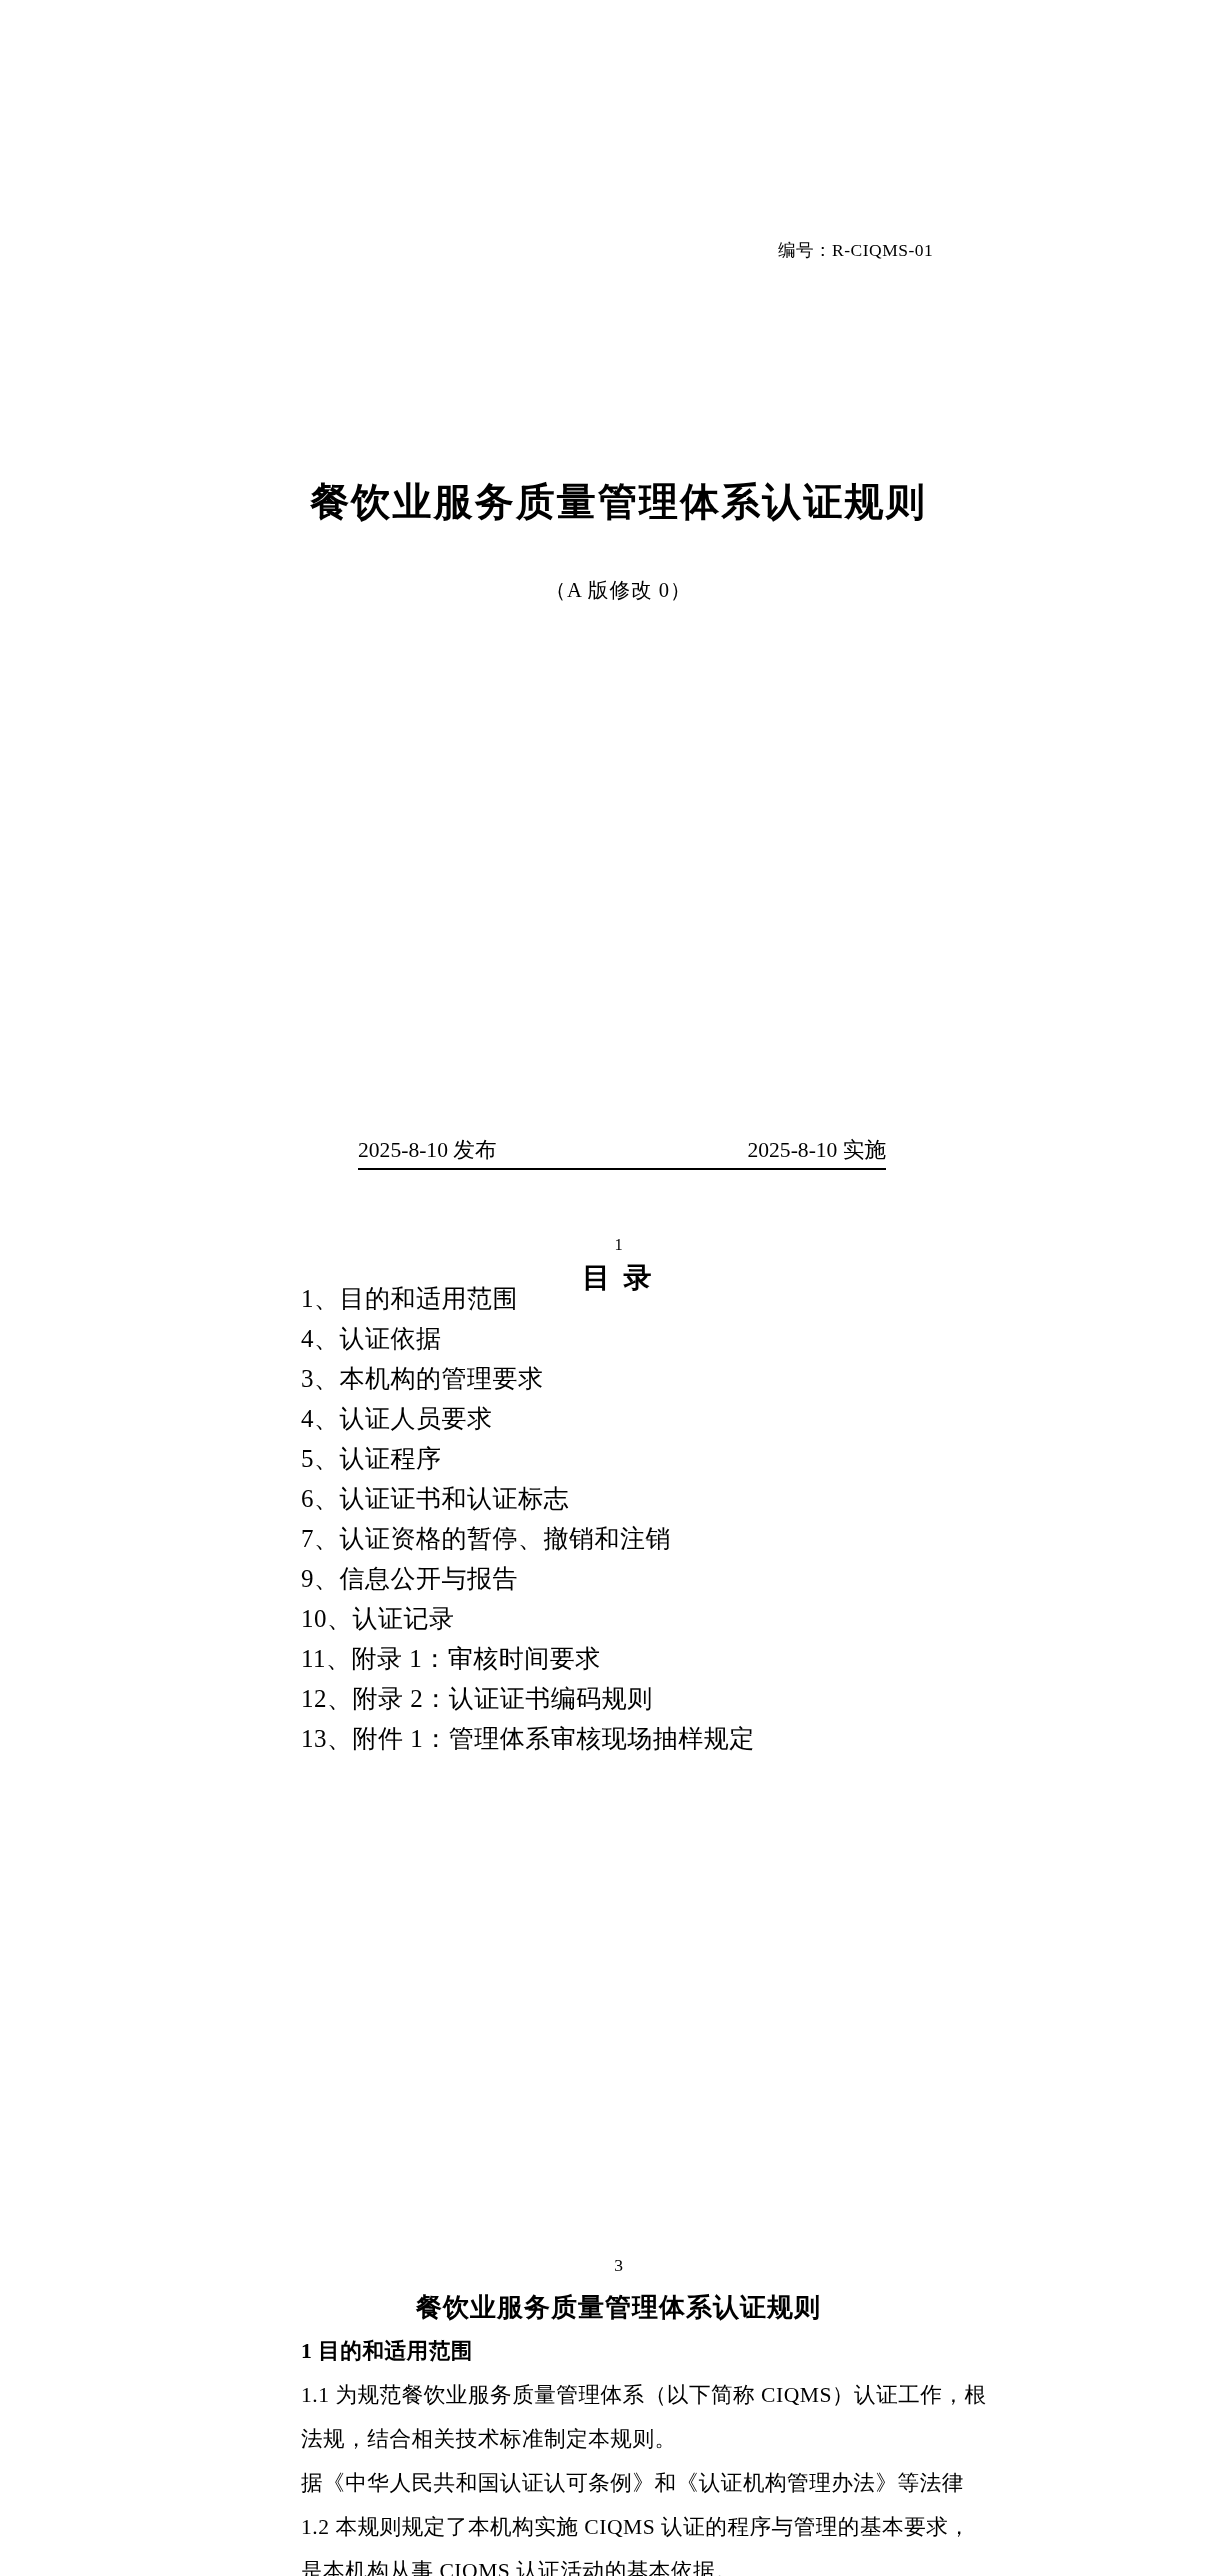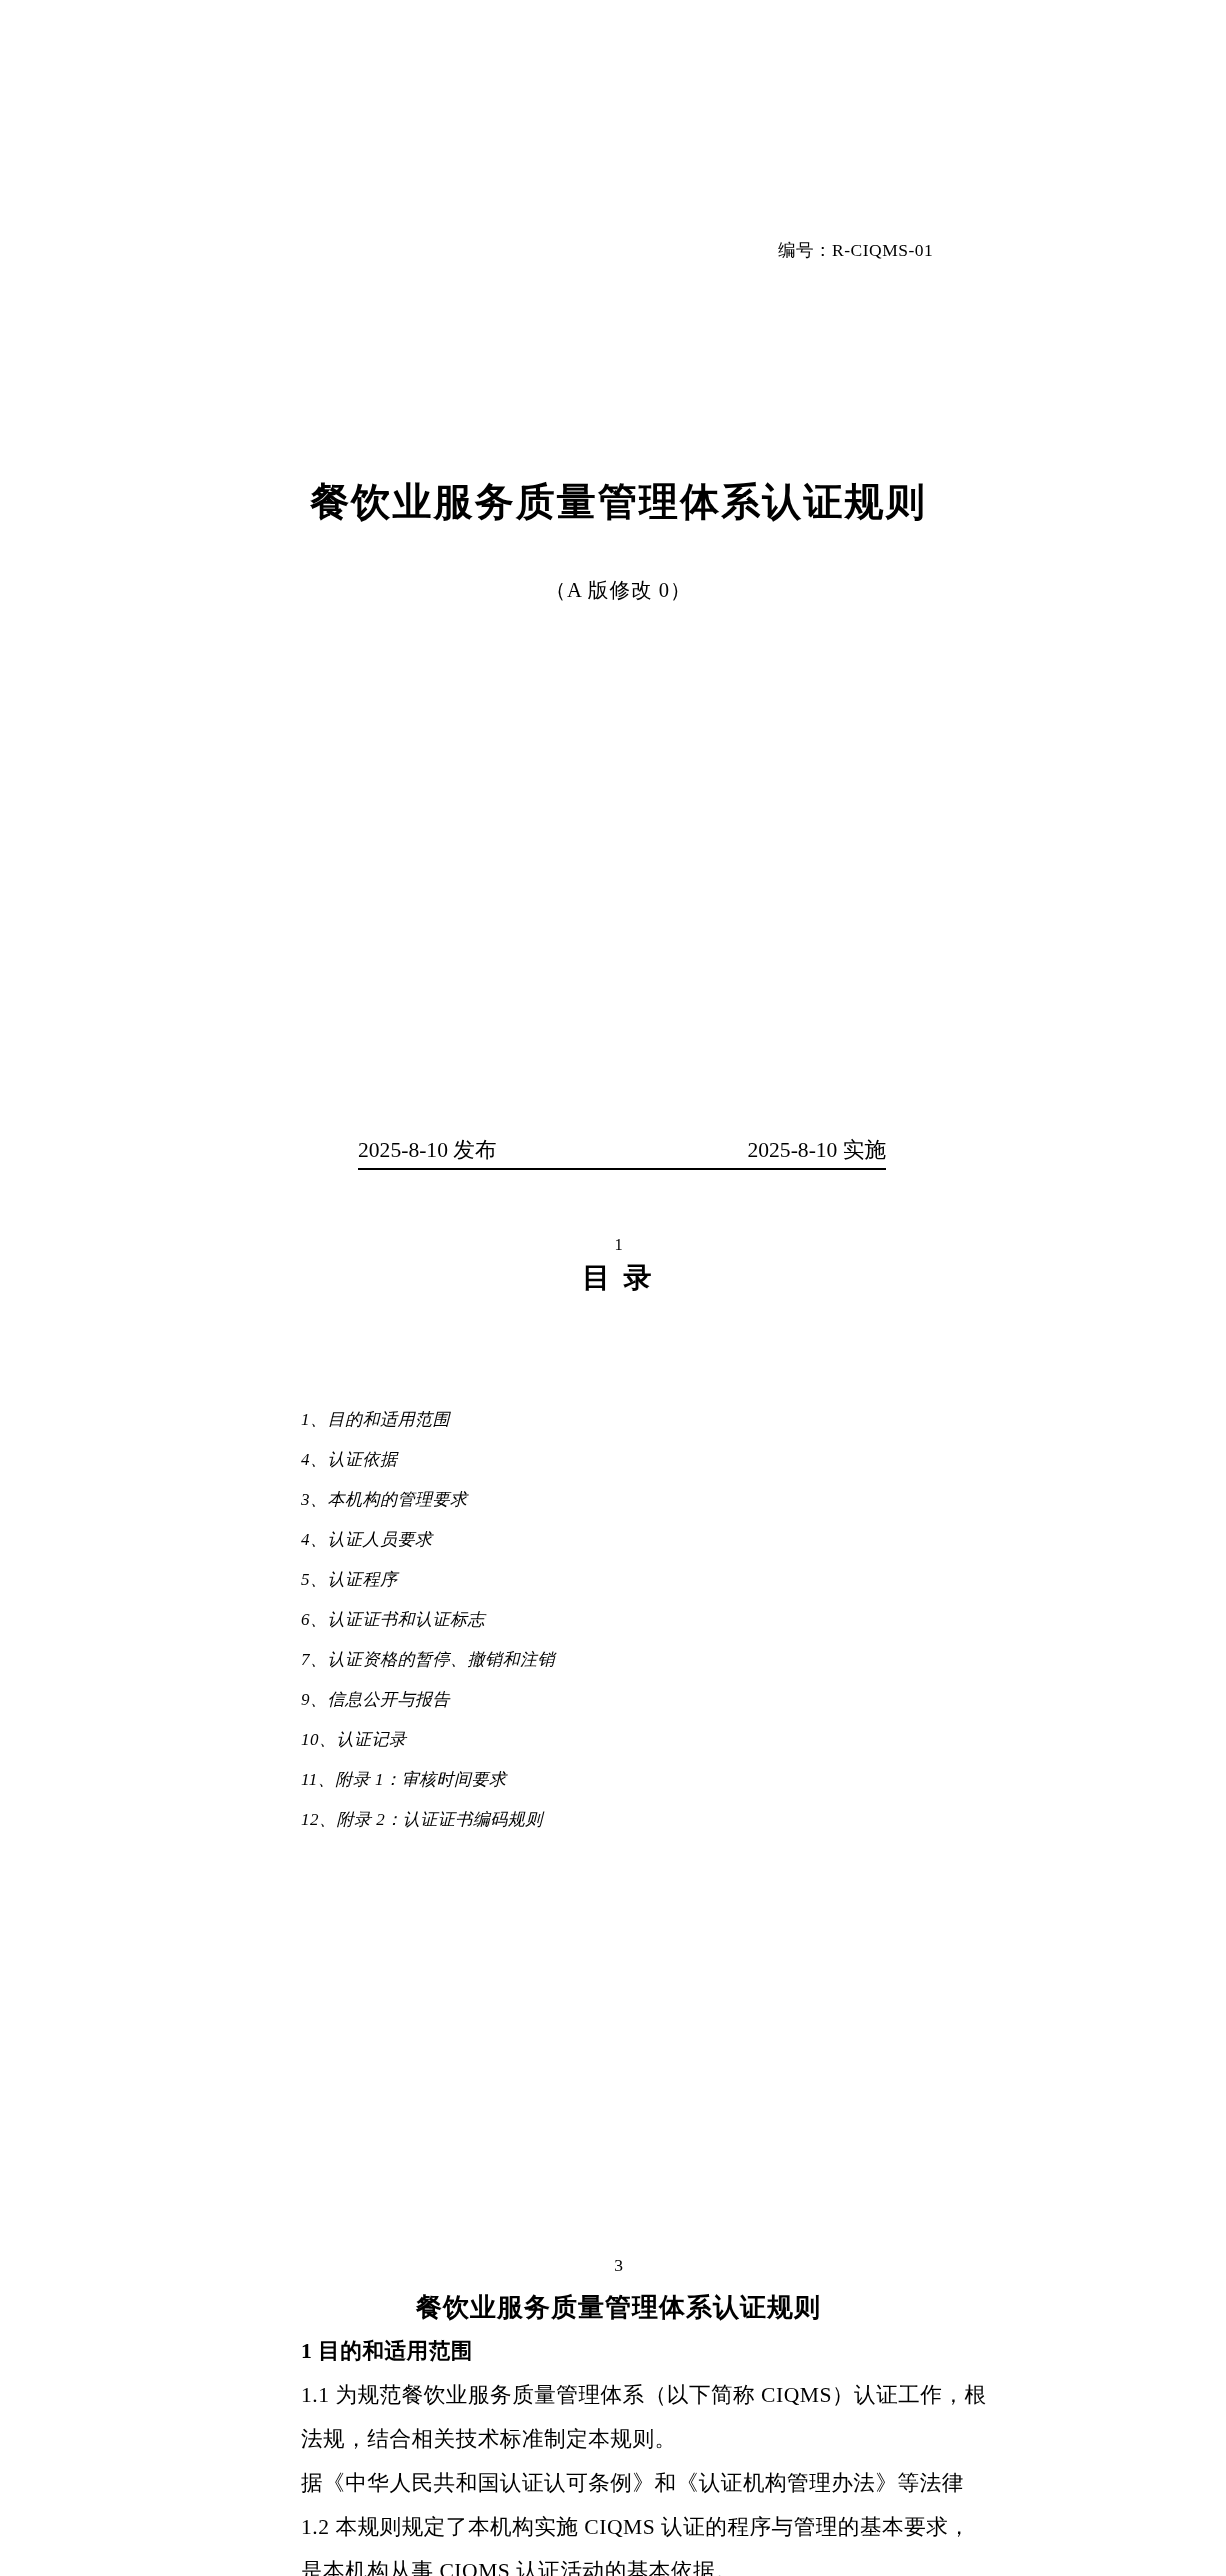"1、目的和适用范围" .toc { font-size: 17px -> 25px; font-style: italic -> none; top: 1400px -> 1279px }
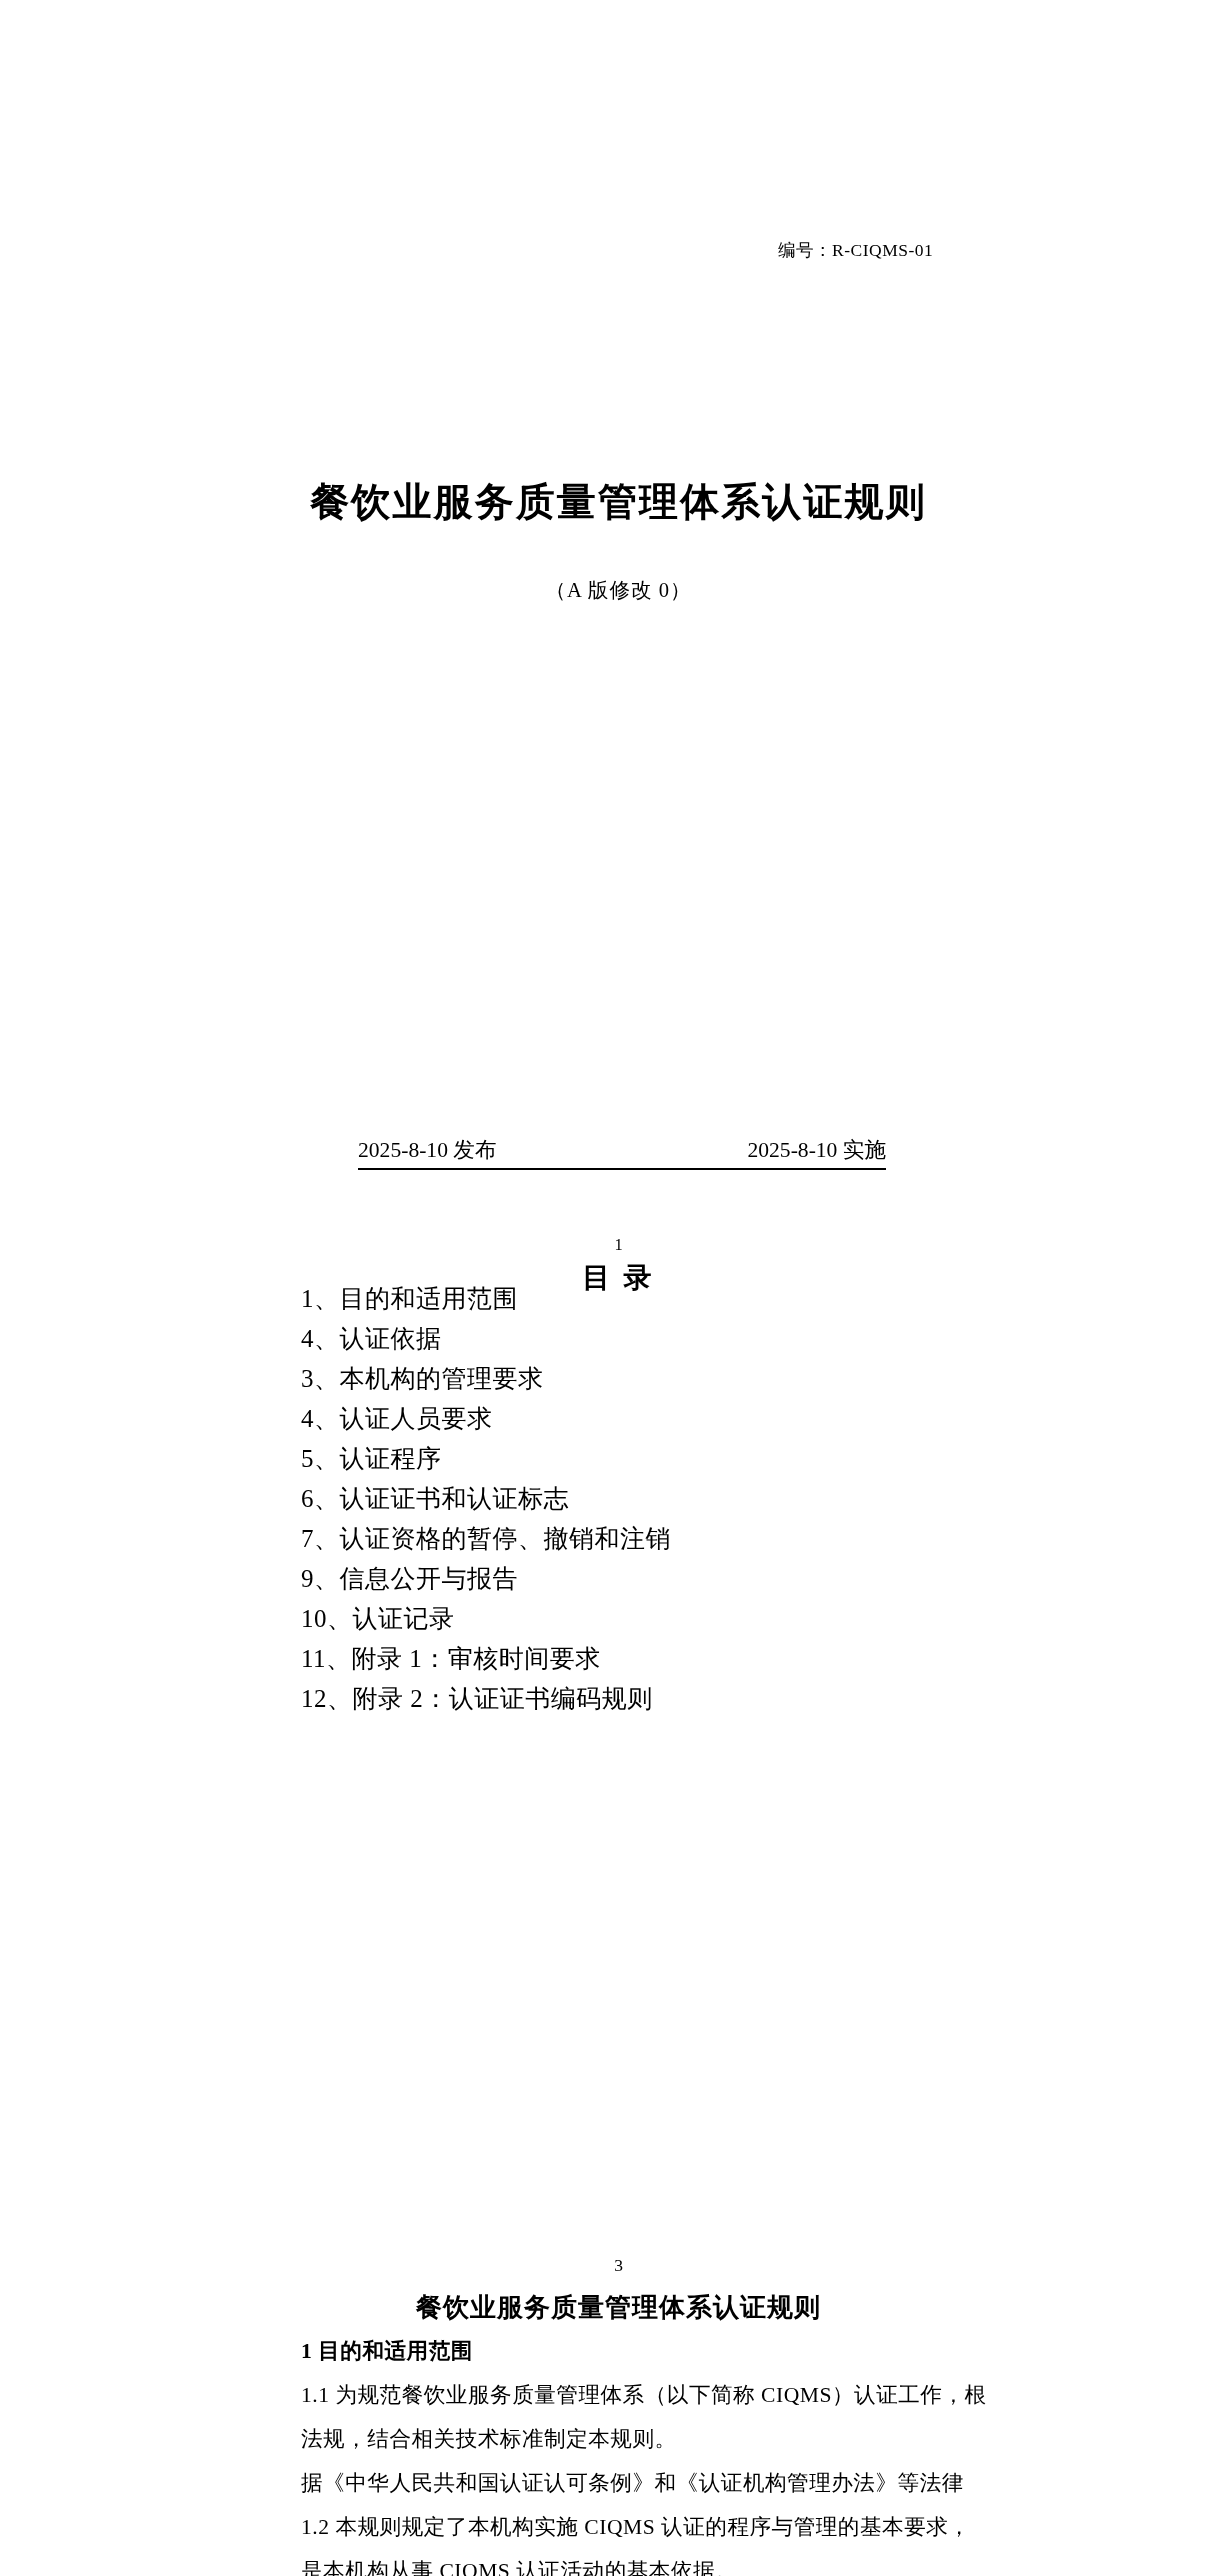"13、附件 1：管理体系审核现场抽样规定" div.toc-item { html: none -> <div>13、附件 1：管理体系审核现场抽样规定</div> }
